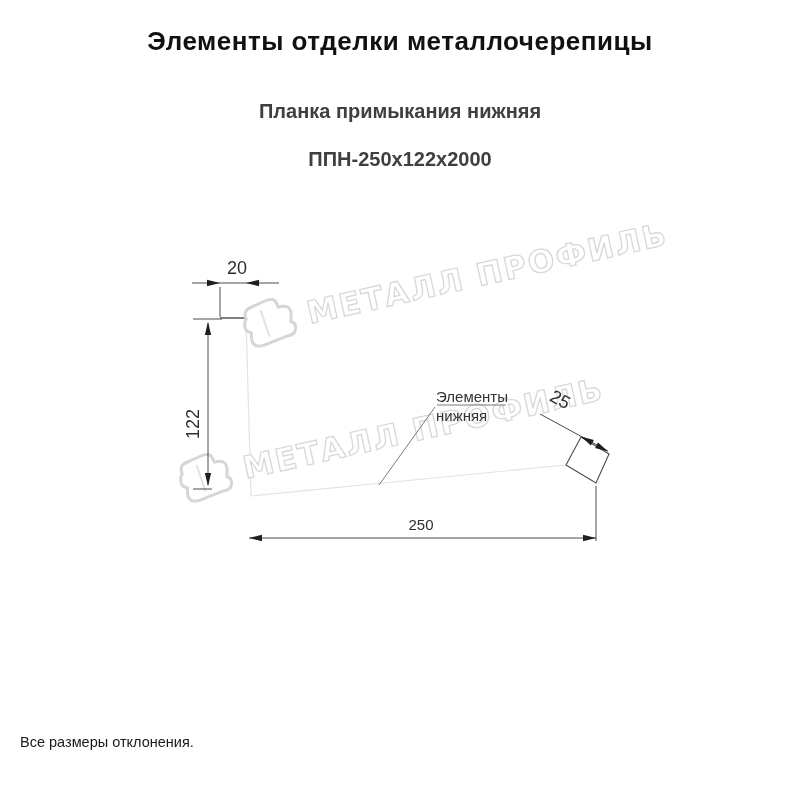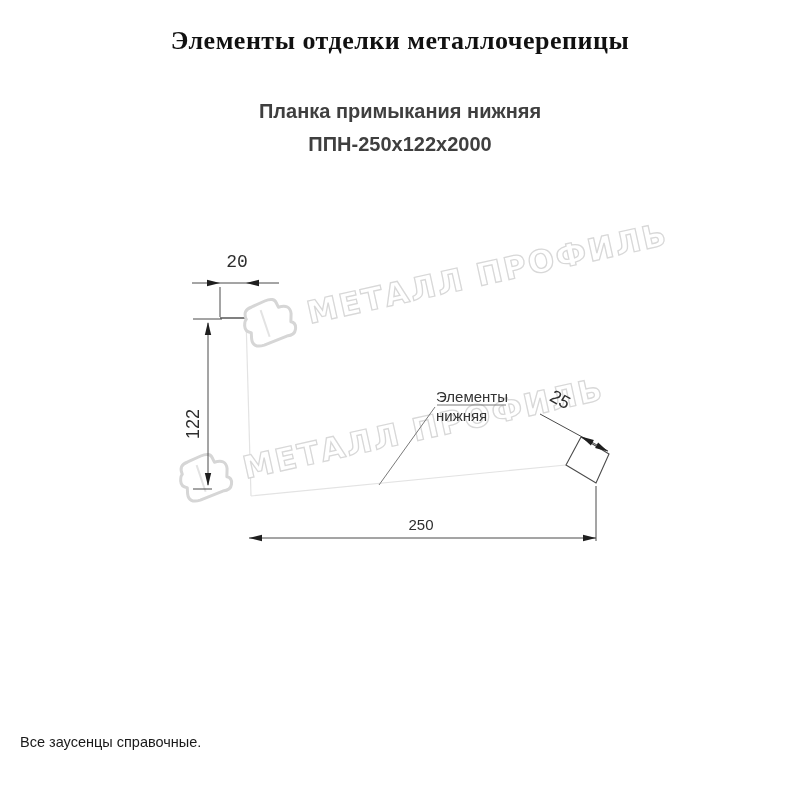"Элементы отделки металлочерепицы" .title { font-family: Liberation Serif, serif -> none }
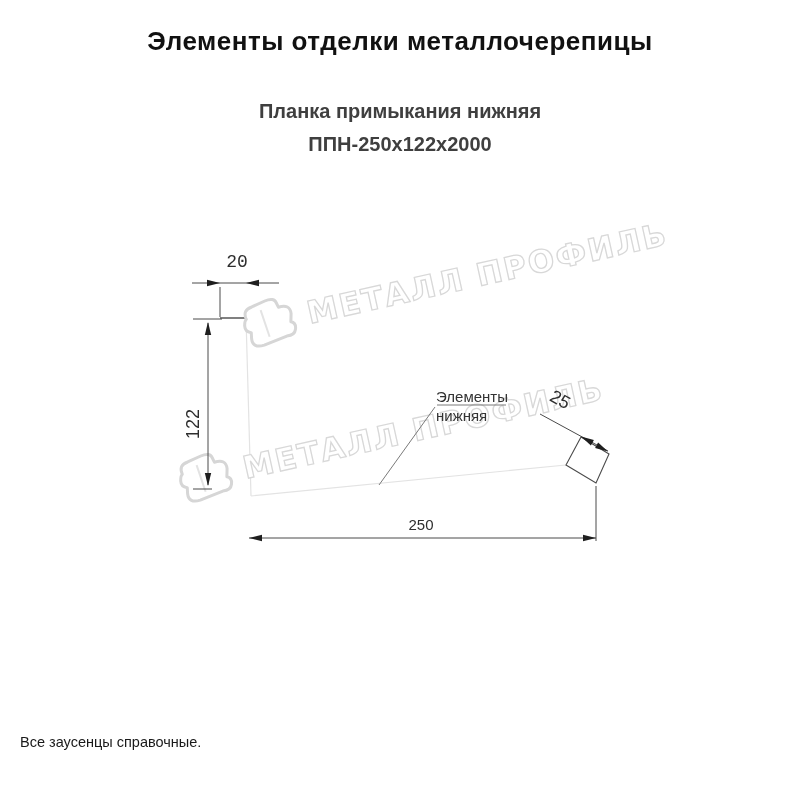"ППН-250х122х2000" .sub2 { top: 133px -> 148px }
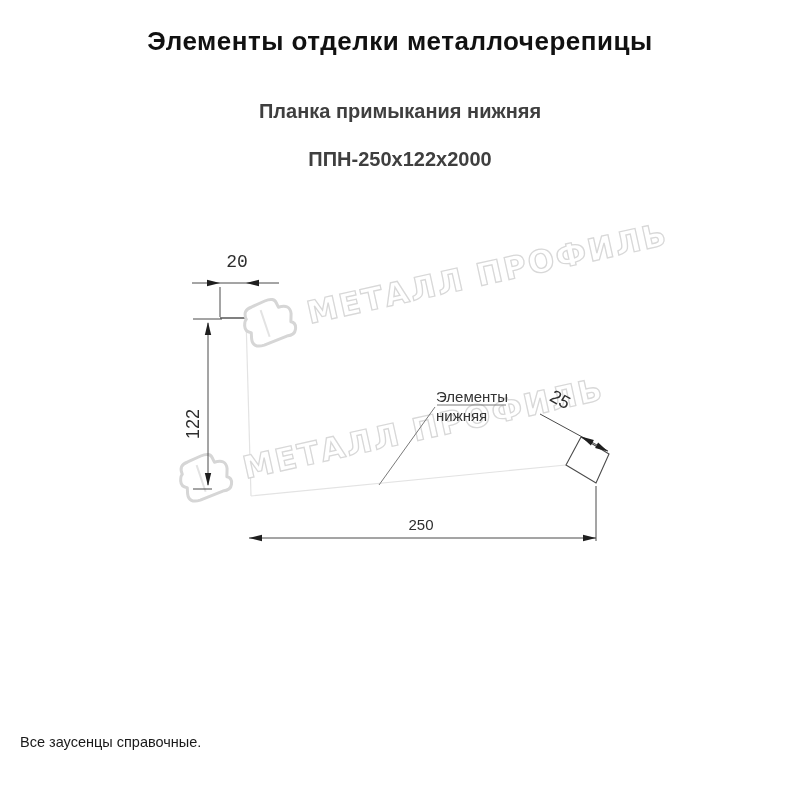"20" .dim20 { font-family: Liberation Mono, monospace -> none; top: 262px -> 268px }
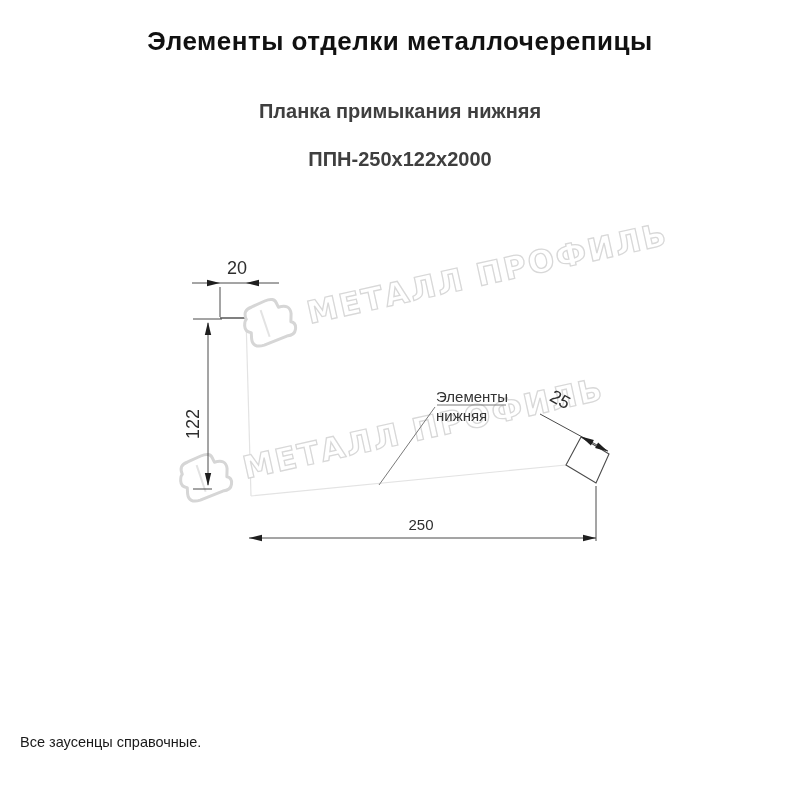"Все заусенцы справочные." div { text: заусенцы справочные -> размеры отклонения }
